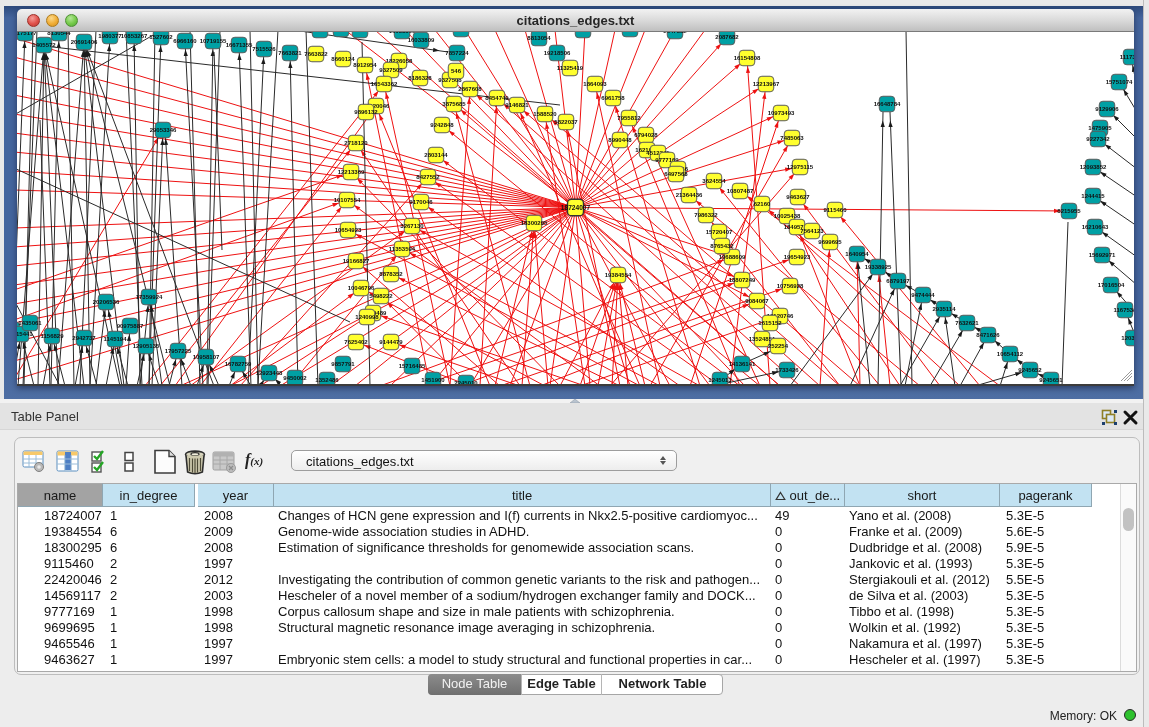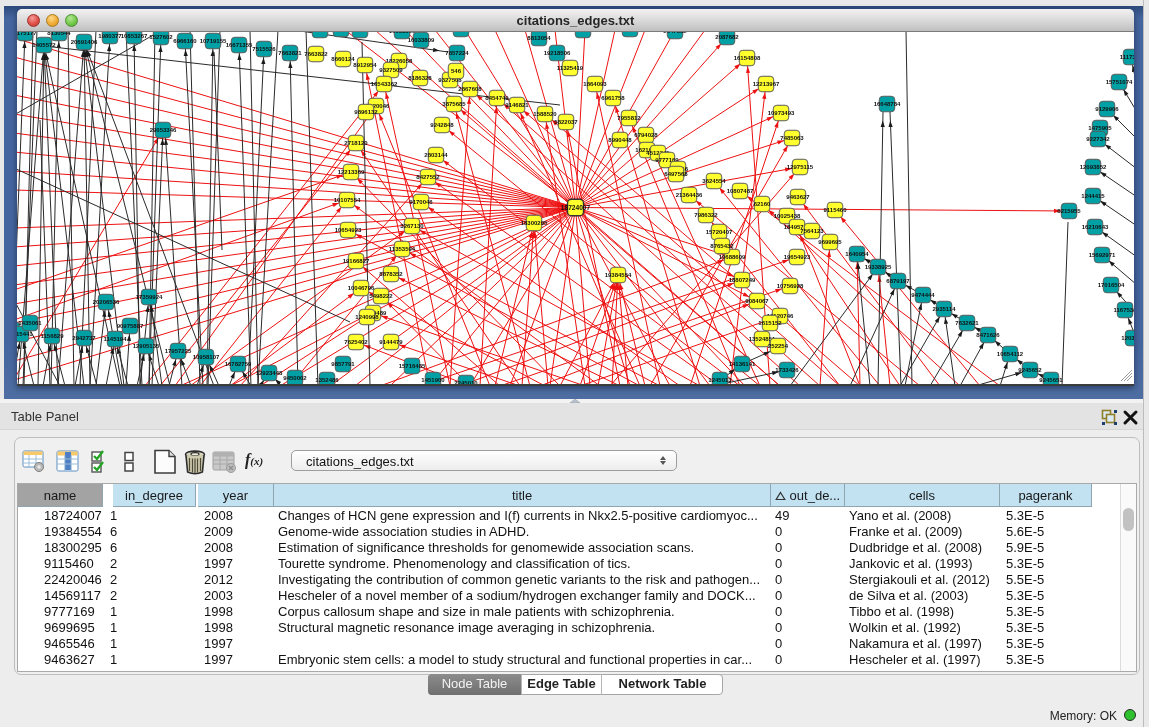"in_degree" div.hcell { left: 113px -> 103px; width: 83px -> 92px }
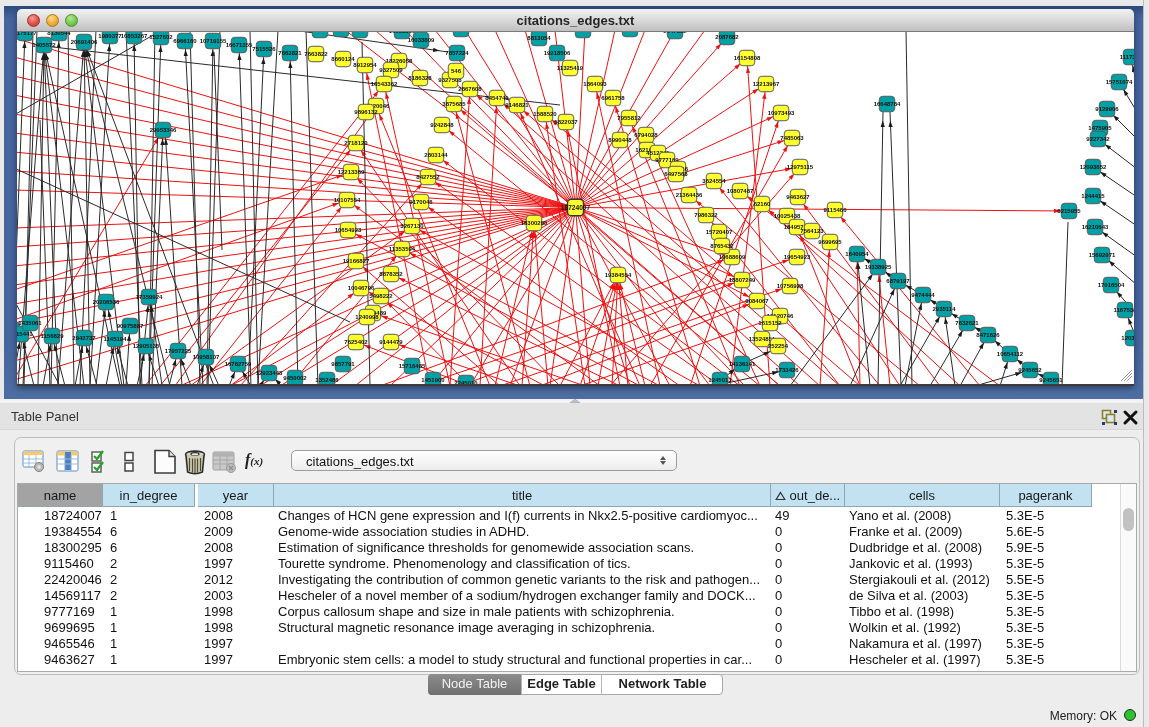"cells" div.hcell { text: cells -> short }
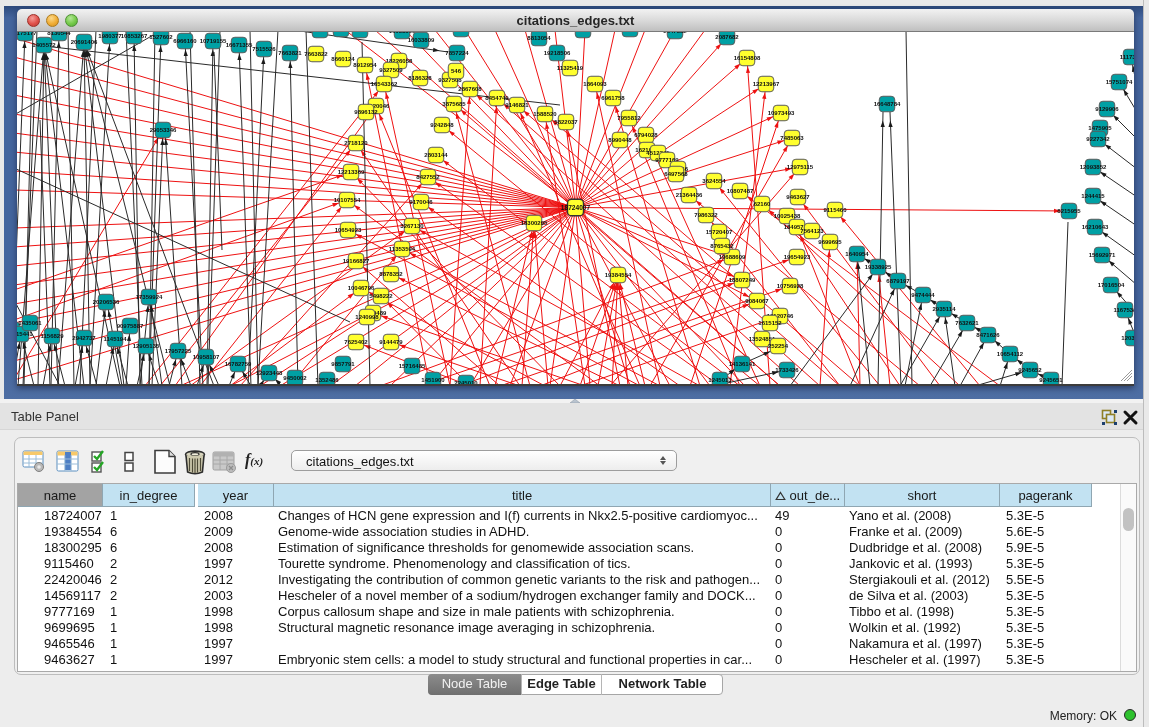"Tourette syndrome. Phenomenology and" span { html: <span>Tourette syndrome. Phenomenology and classification of tics.</span> -> none }
